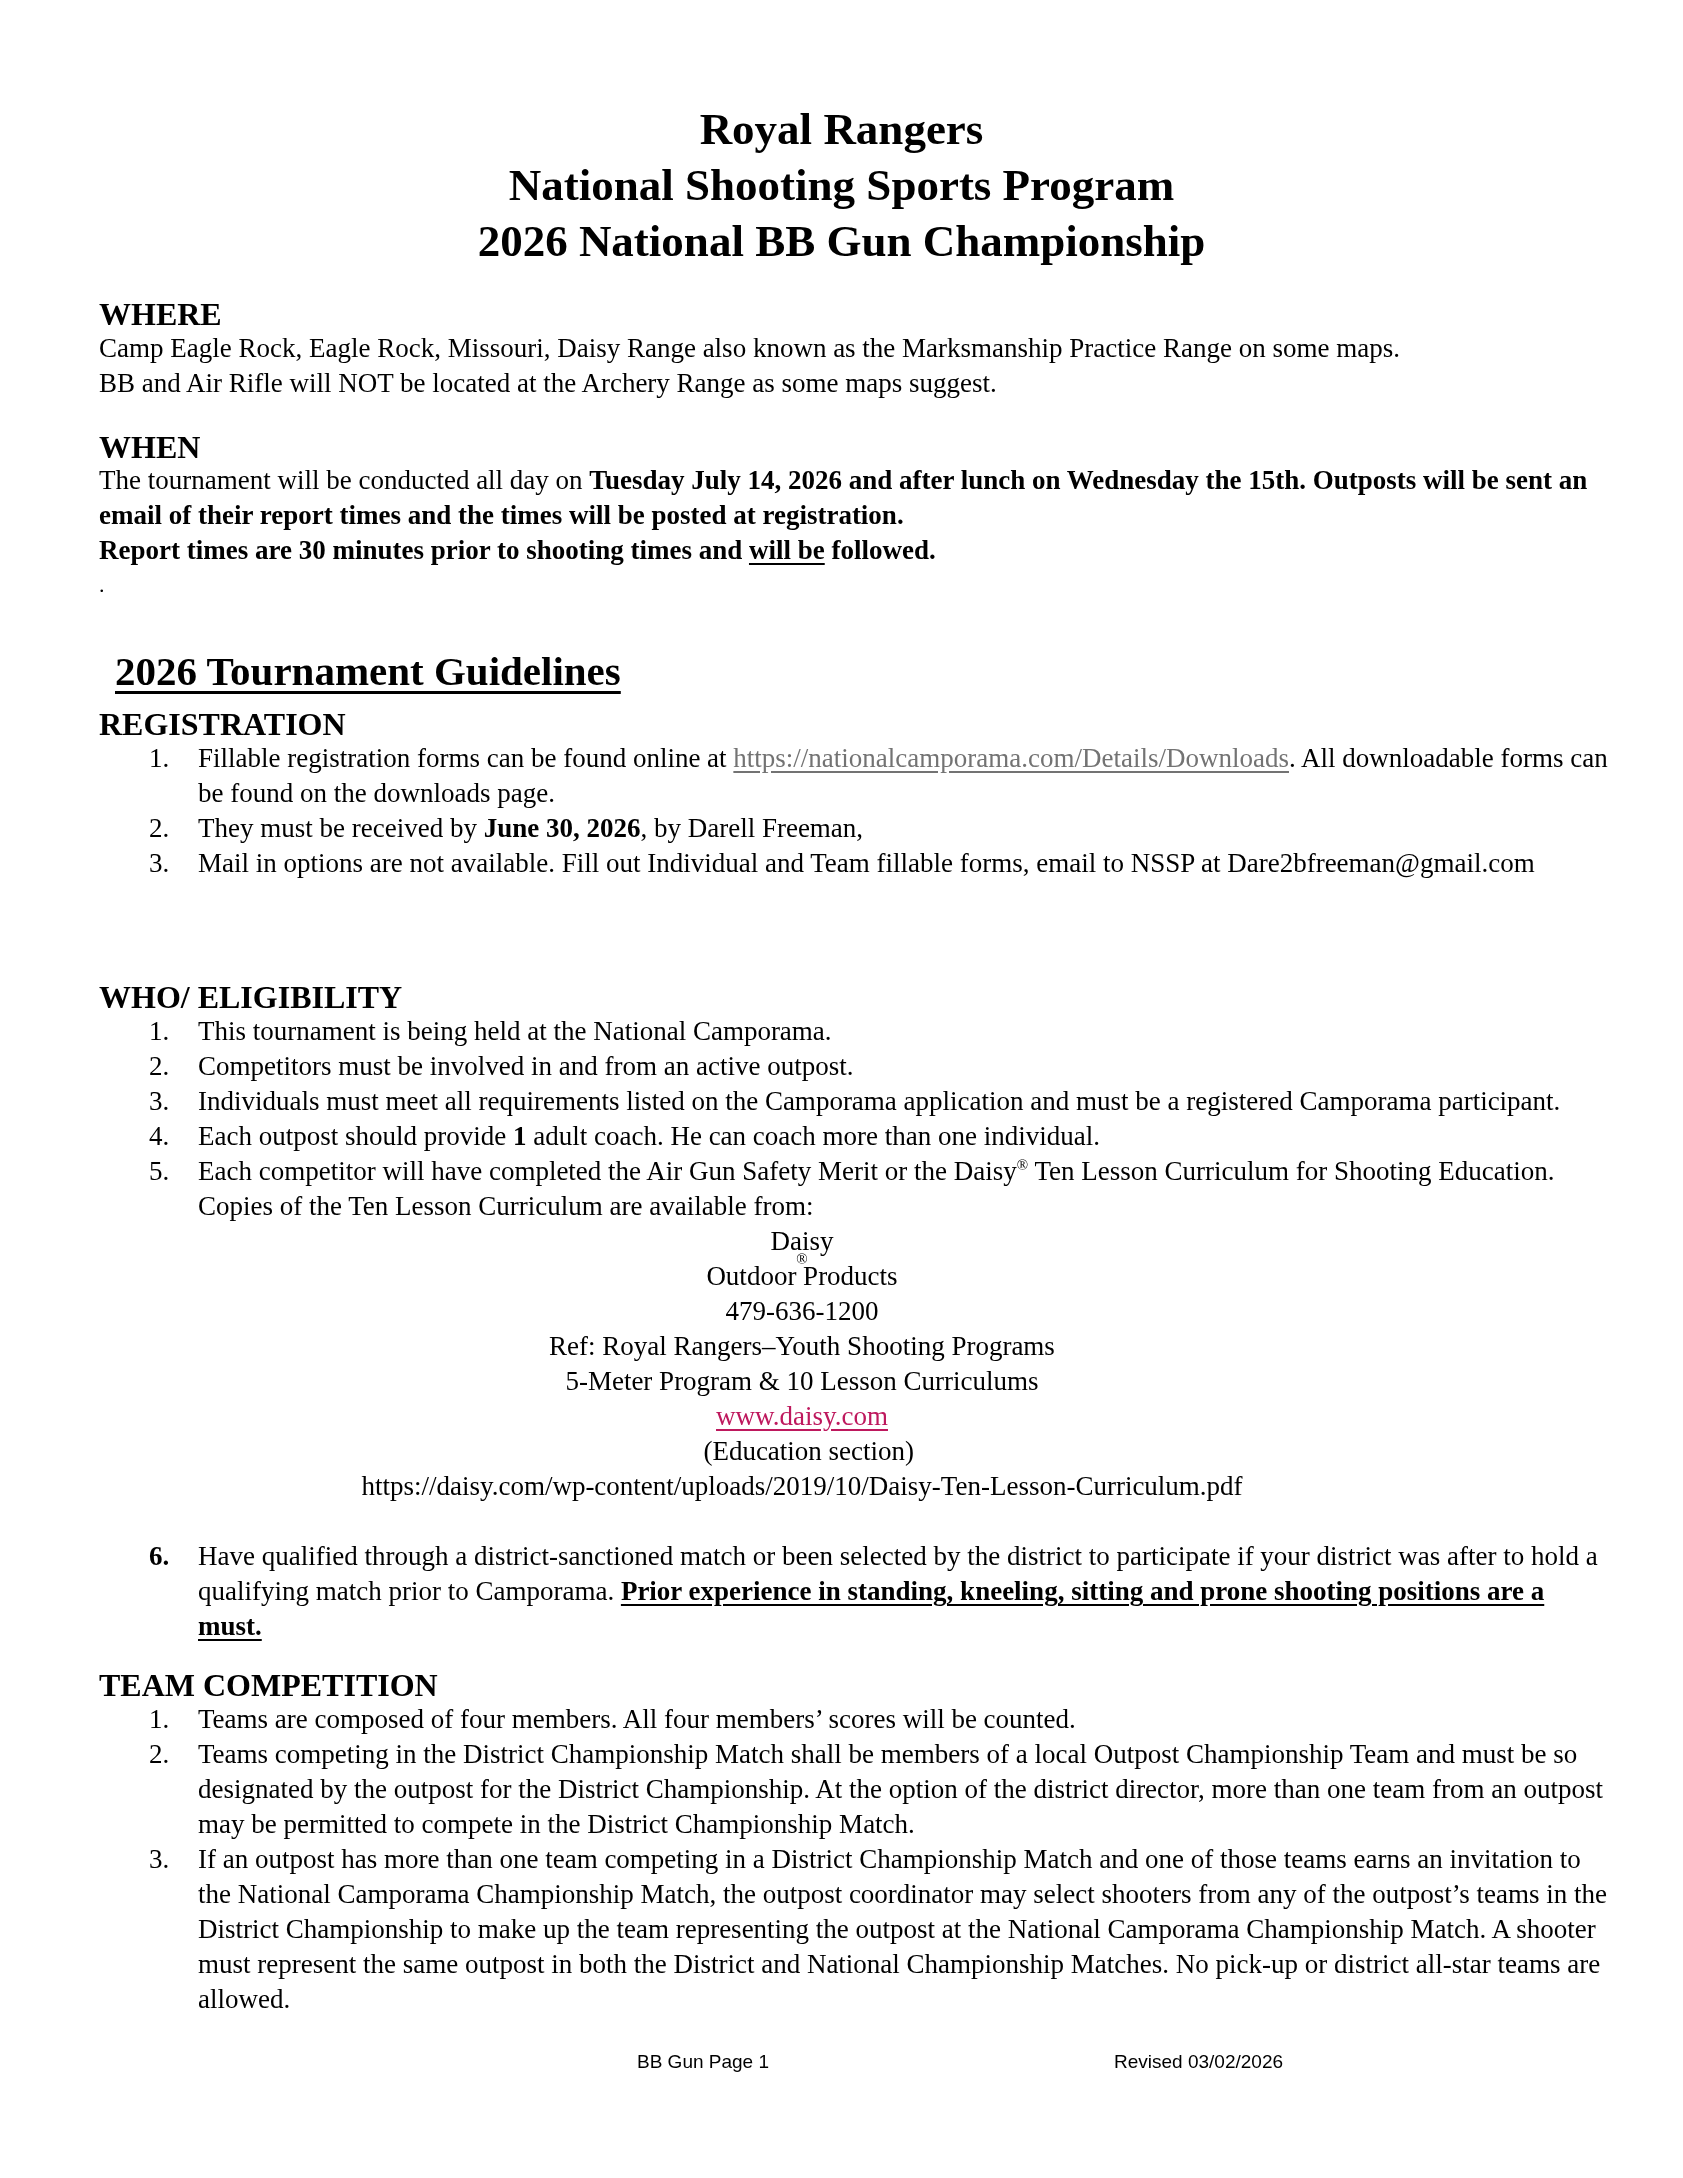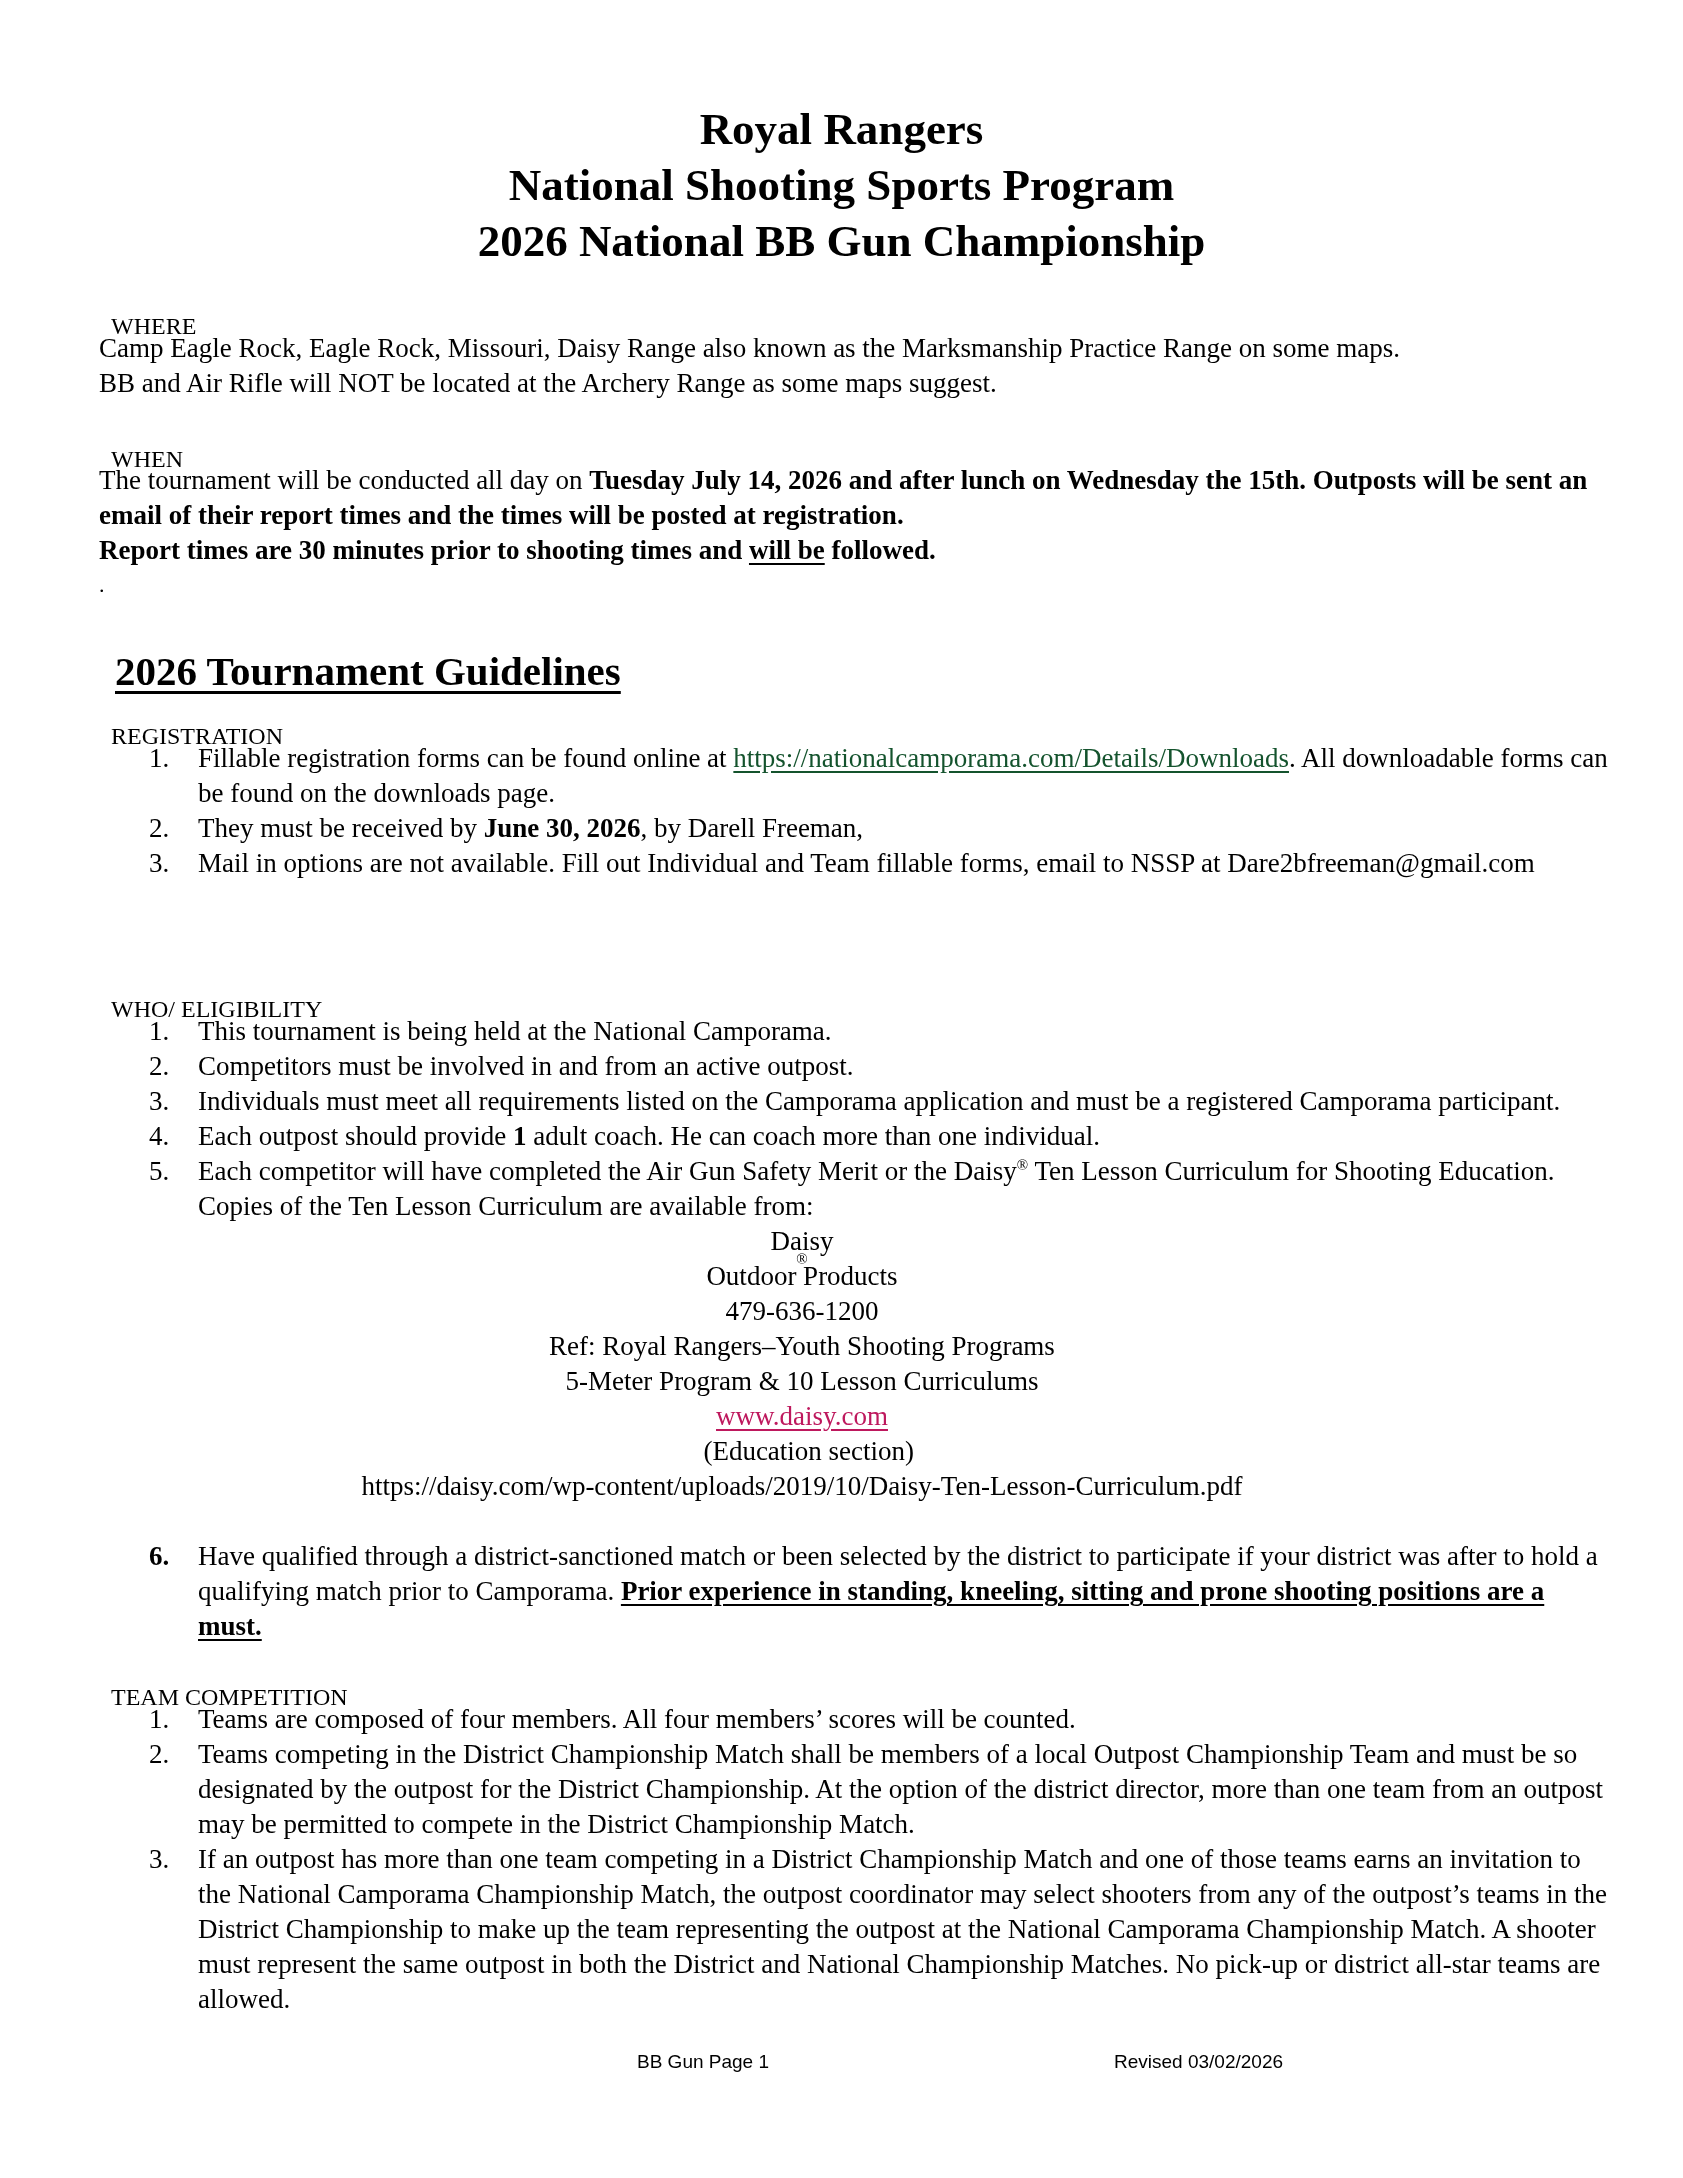"WHERE" .section-heading { font-size: 24px -> 32px; font-weight: normal -> bold; margin: 12px -> 0 }
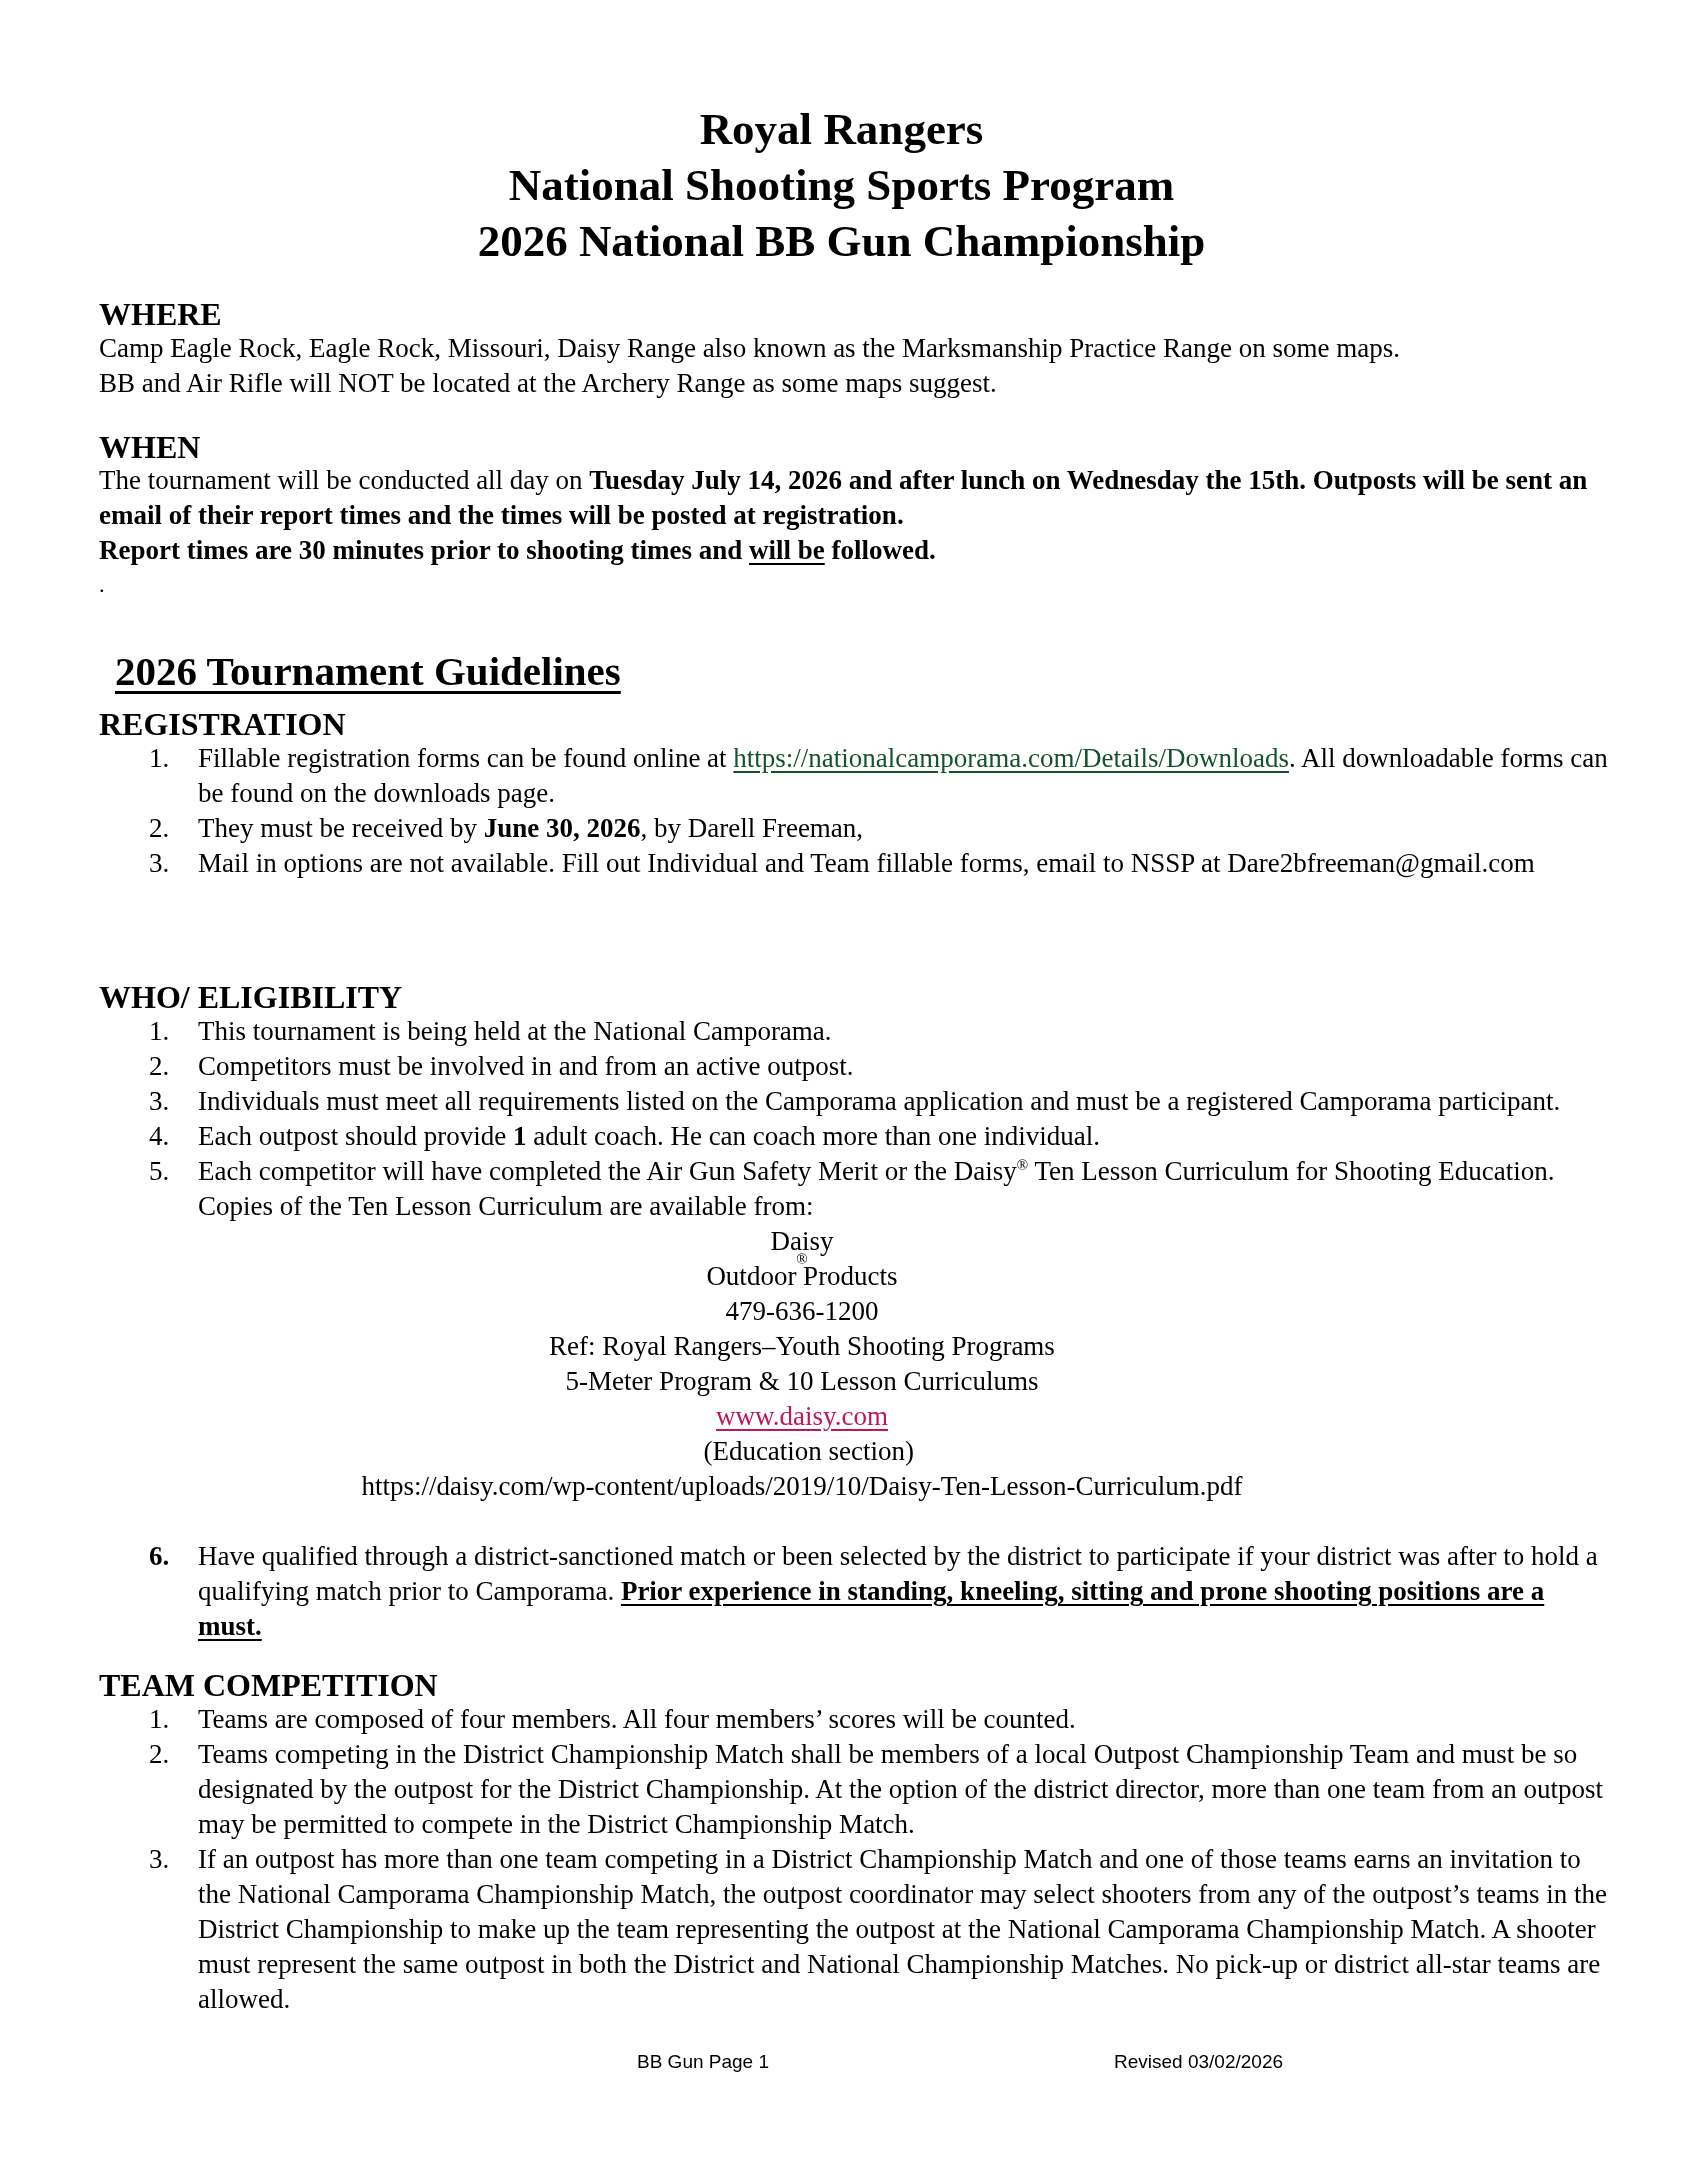"https://nationalcamporama.com/Details/Do" a.link { color: #14532d -> #737373 }
